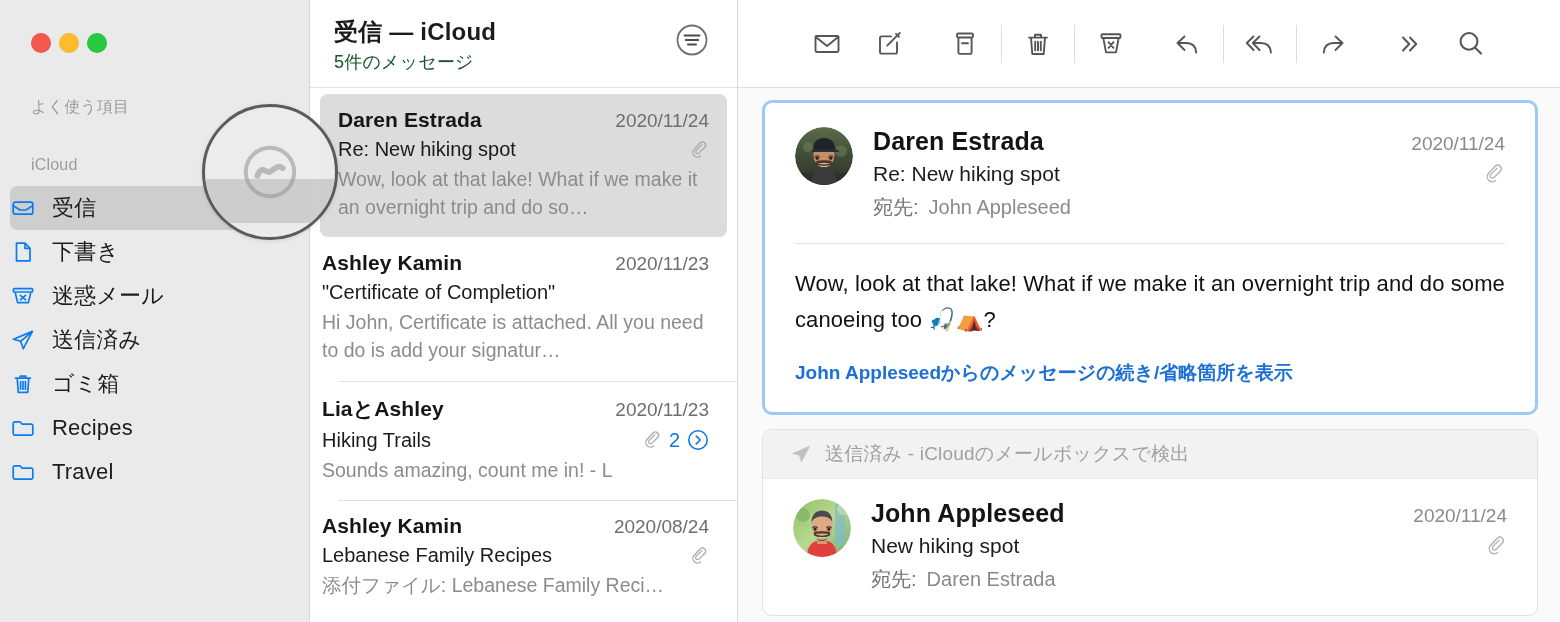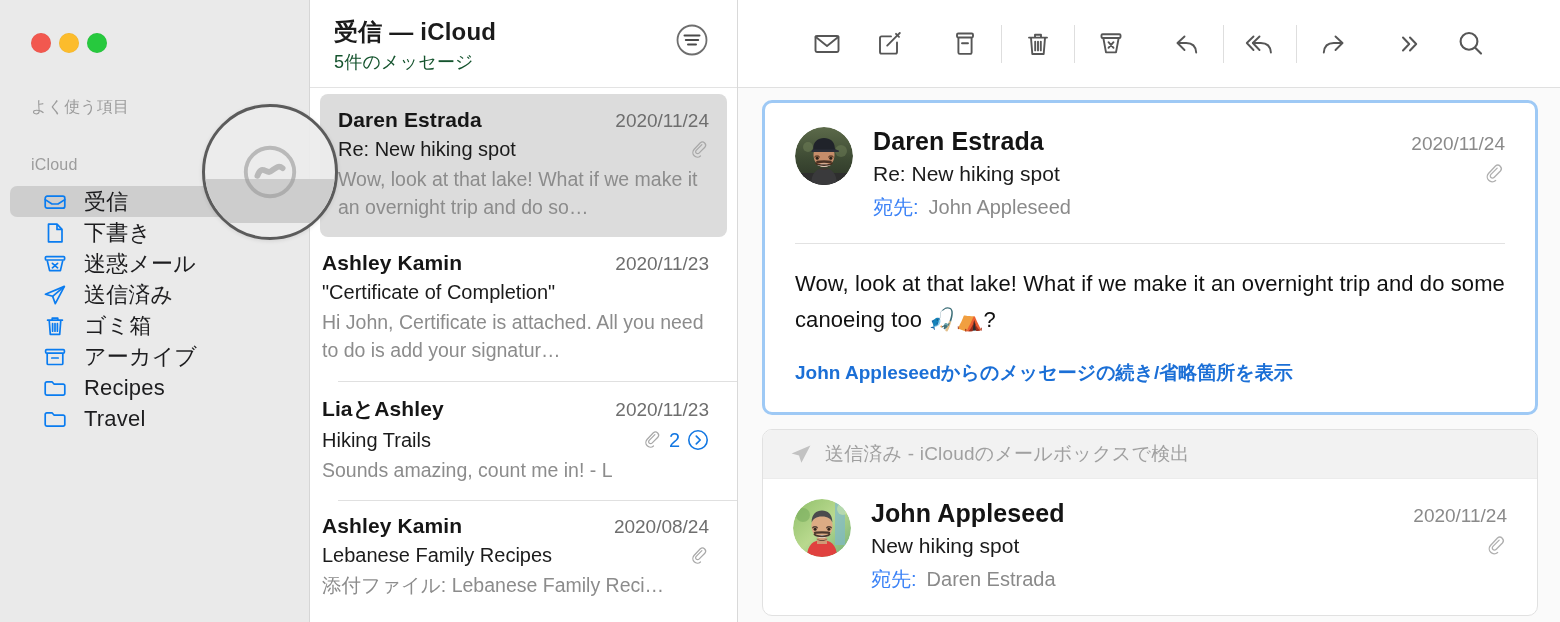"受信" .sb-item { height: 31px -> 44px; padding-left: 32px -> none }
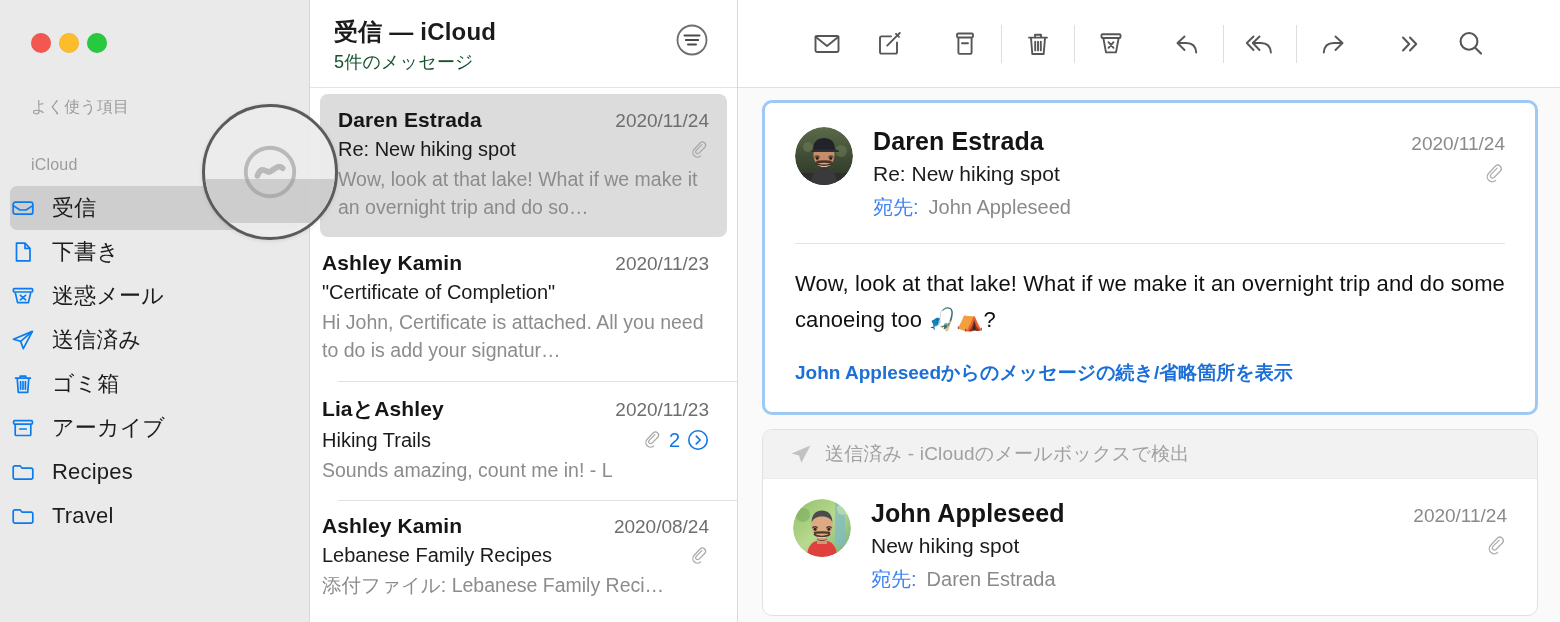"宛先:" .mc-tolabel { color: #3b82f6 -> #737373 }
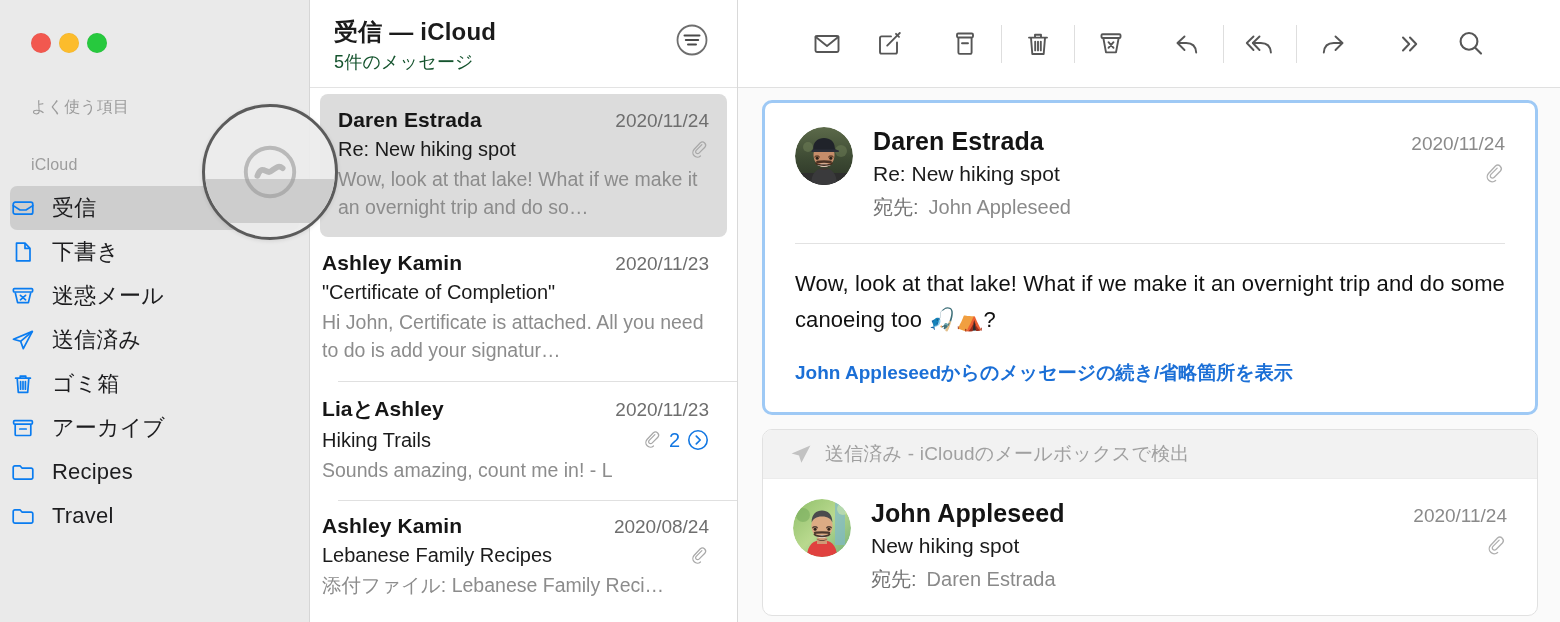"アーカイブ" div.sb-item { html: <div> <span> <svg> <rect></rect> <path></path> <path></path> </svg> </span> <span>アーカイブ</span> </div> -> none }
